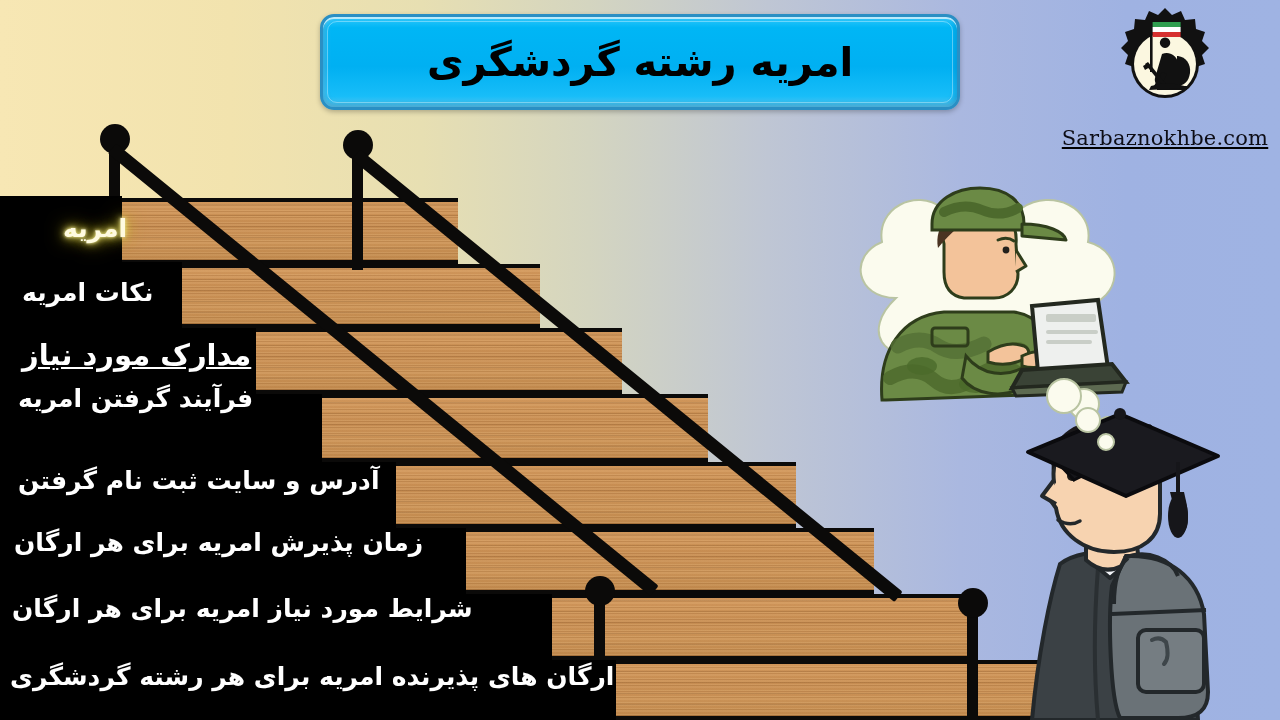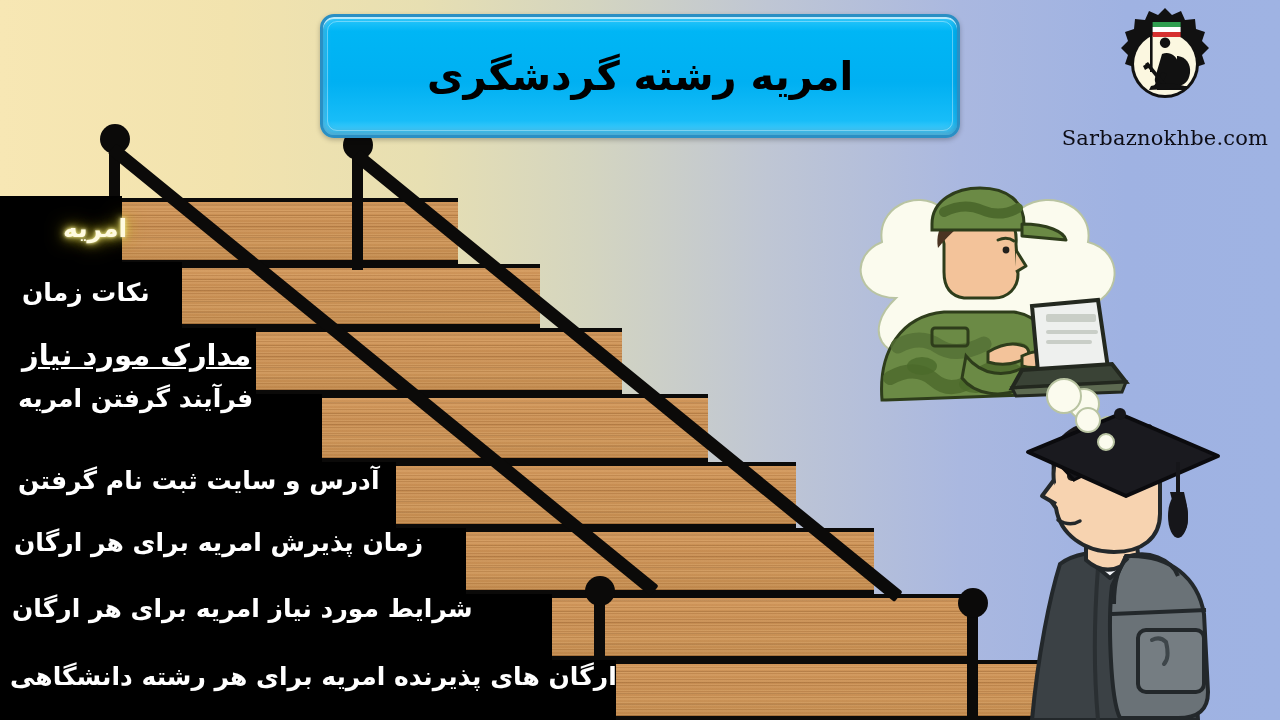"امریه رشته گردشگری" .title-btn { height: 124px -> 96px }
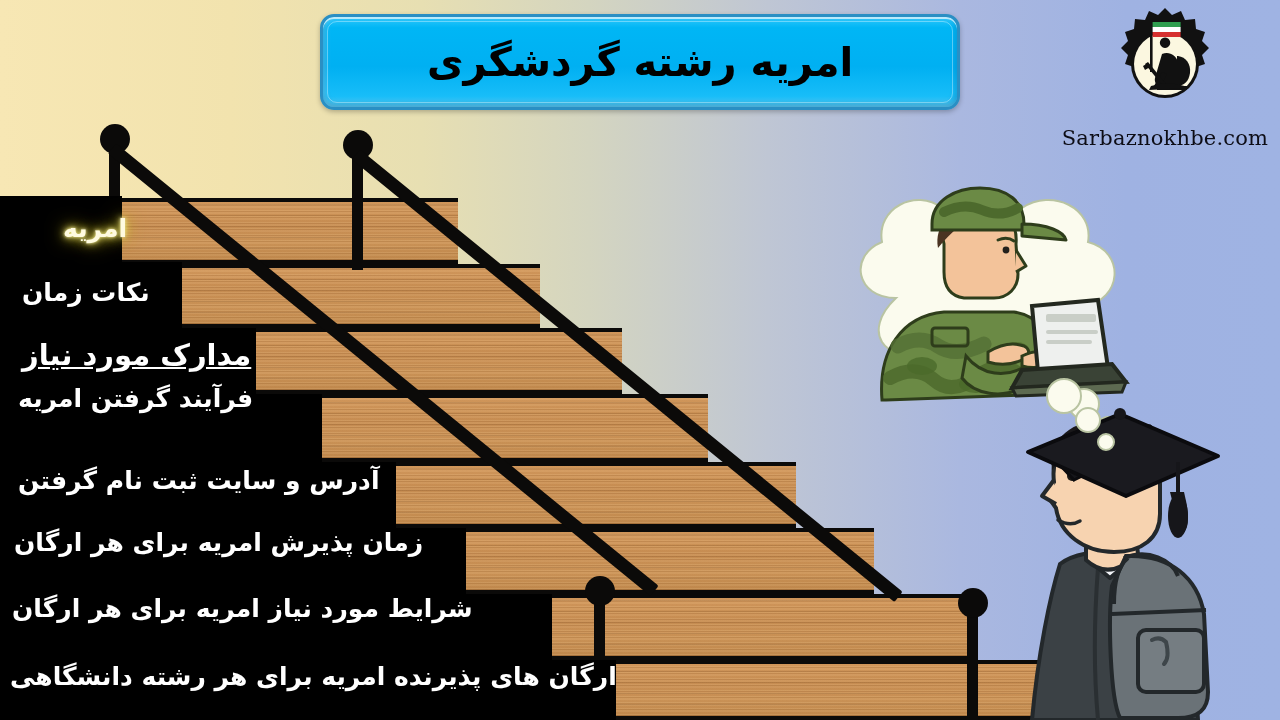"Sarbaznokhbe.com" .logo-wrap { text-decoration: none -> underline }
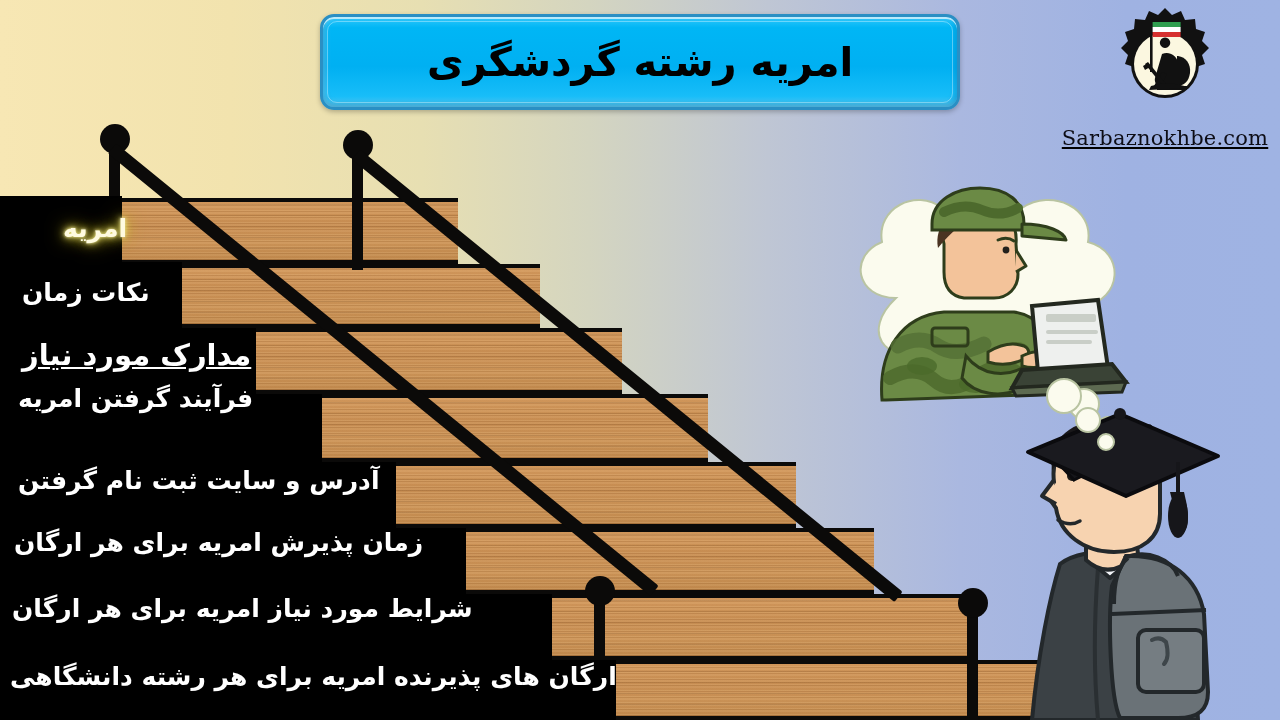"نکات زمان" div.menu-item { text: زمان -> امریه }
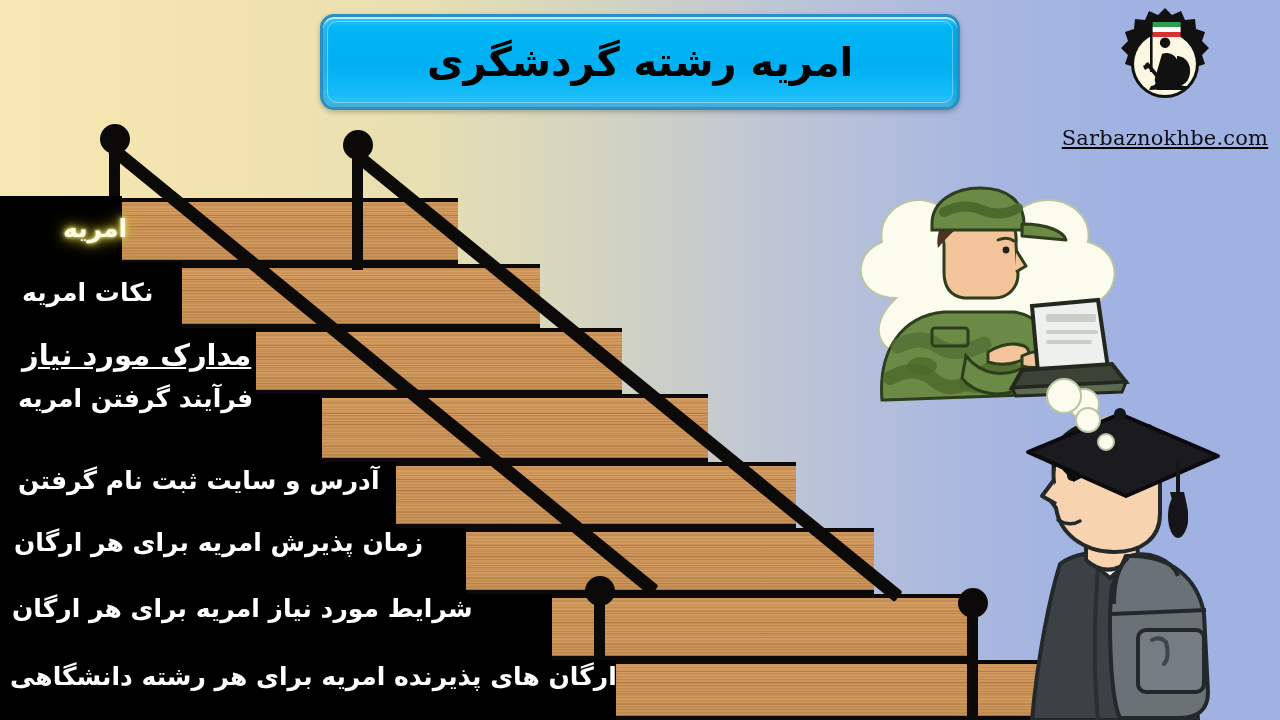"ارگان های پذیرنده امریه برای" div.menu-item { text: دانشگاهی -> گردشگری }
